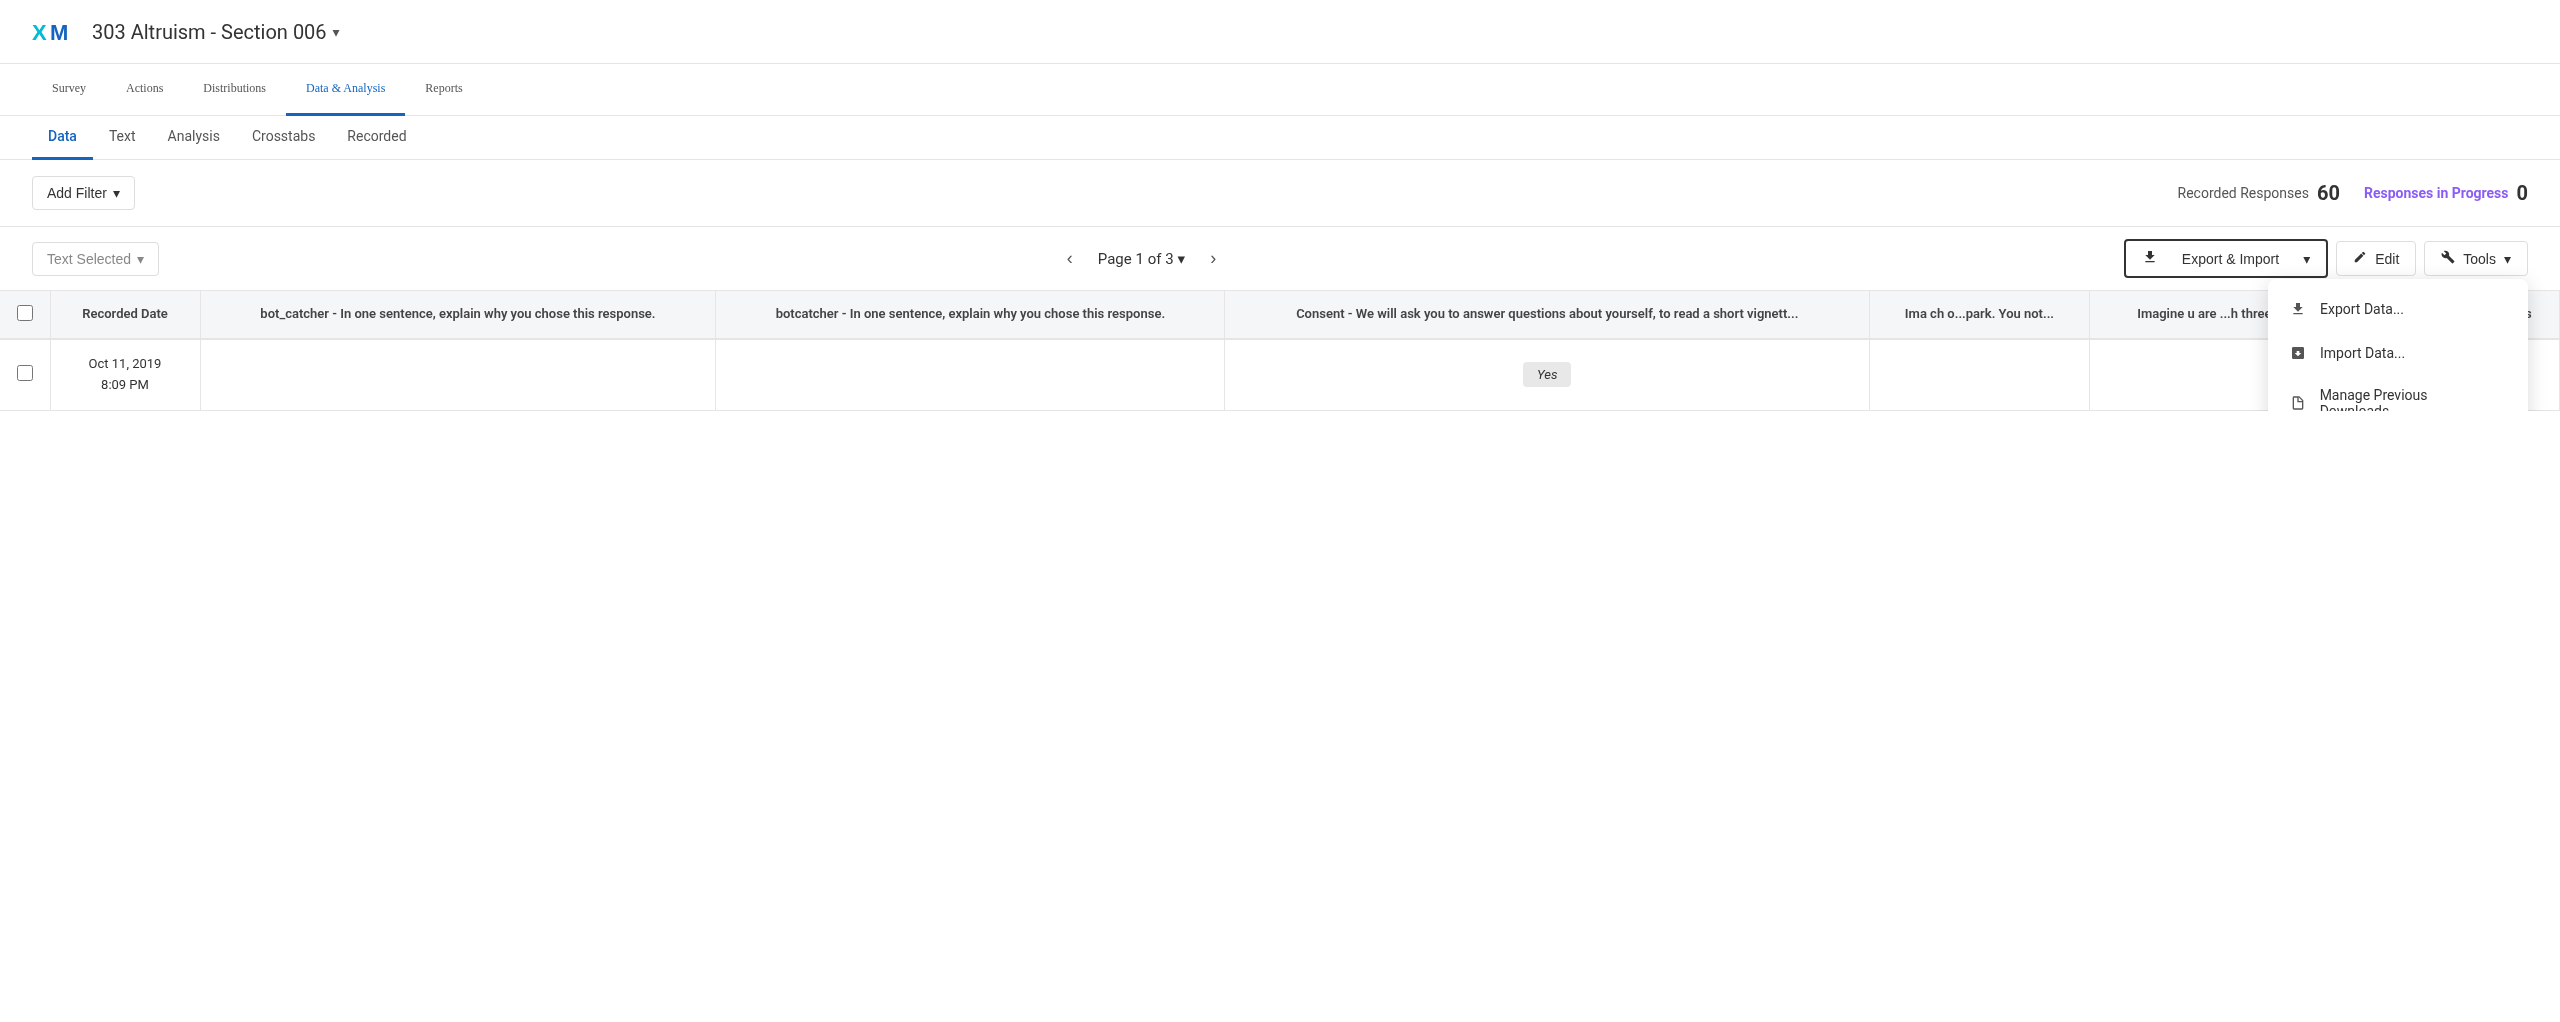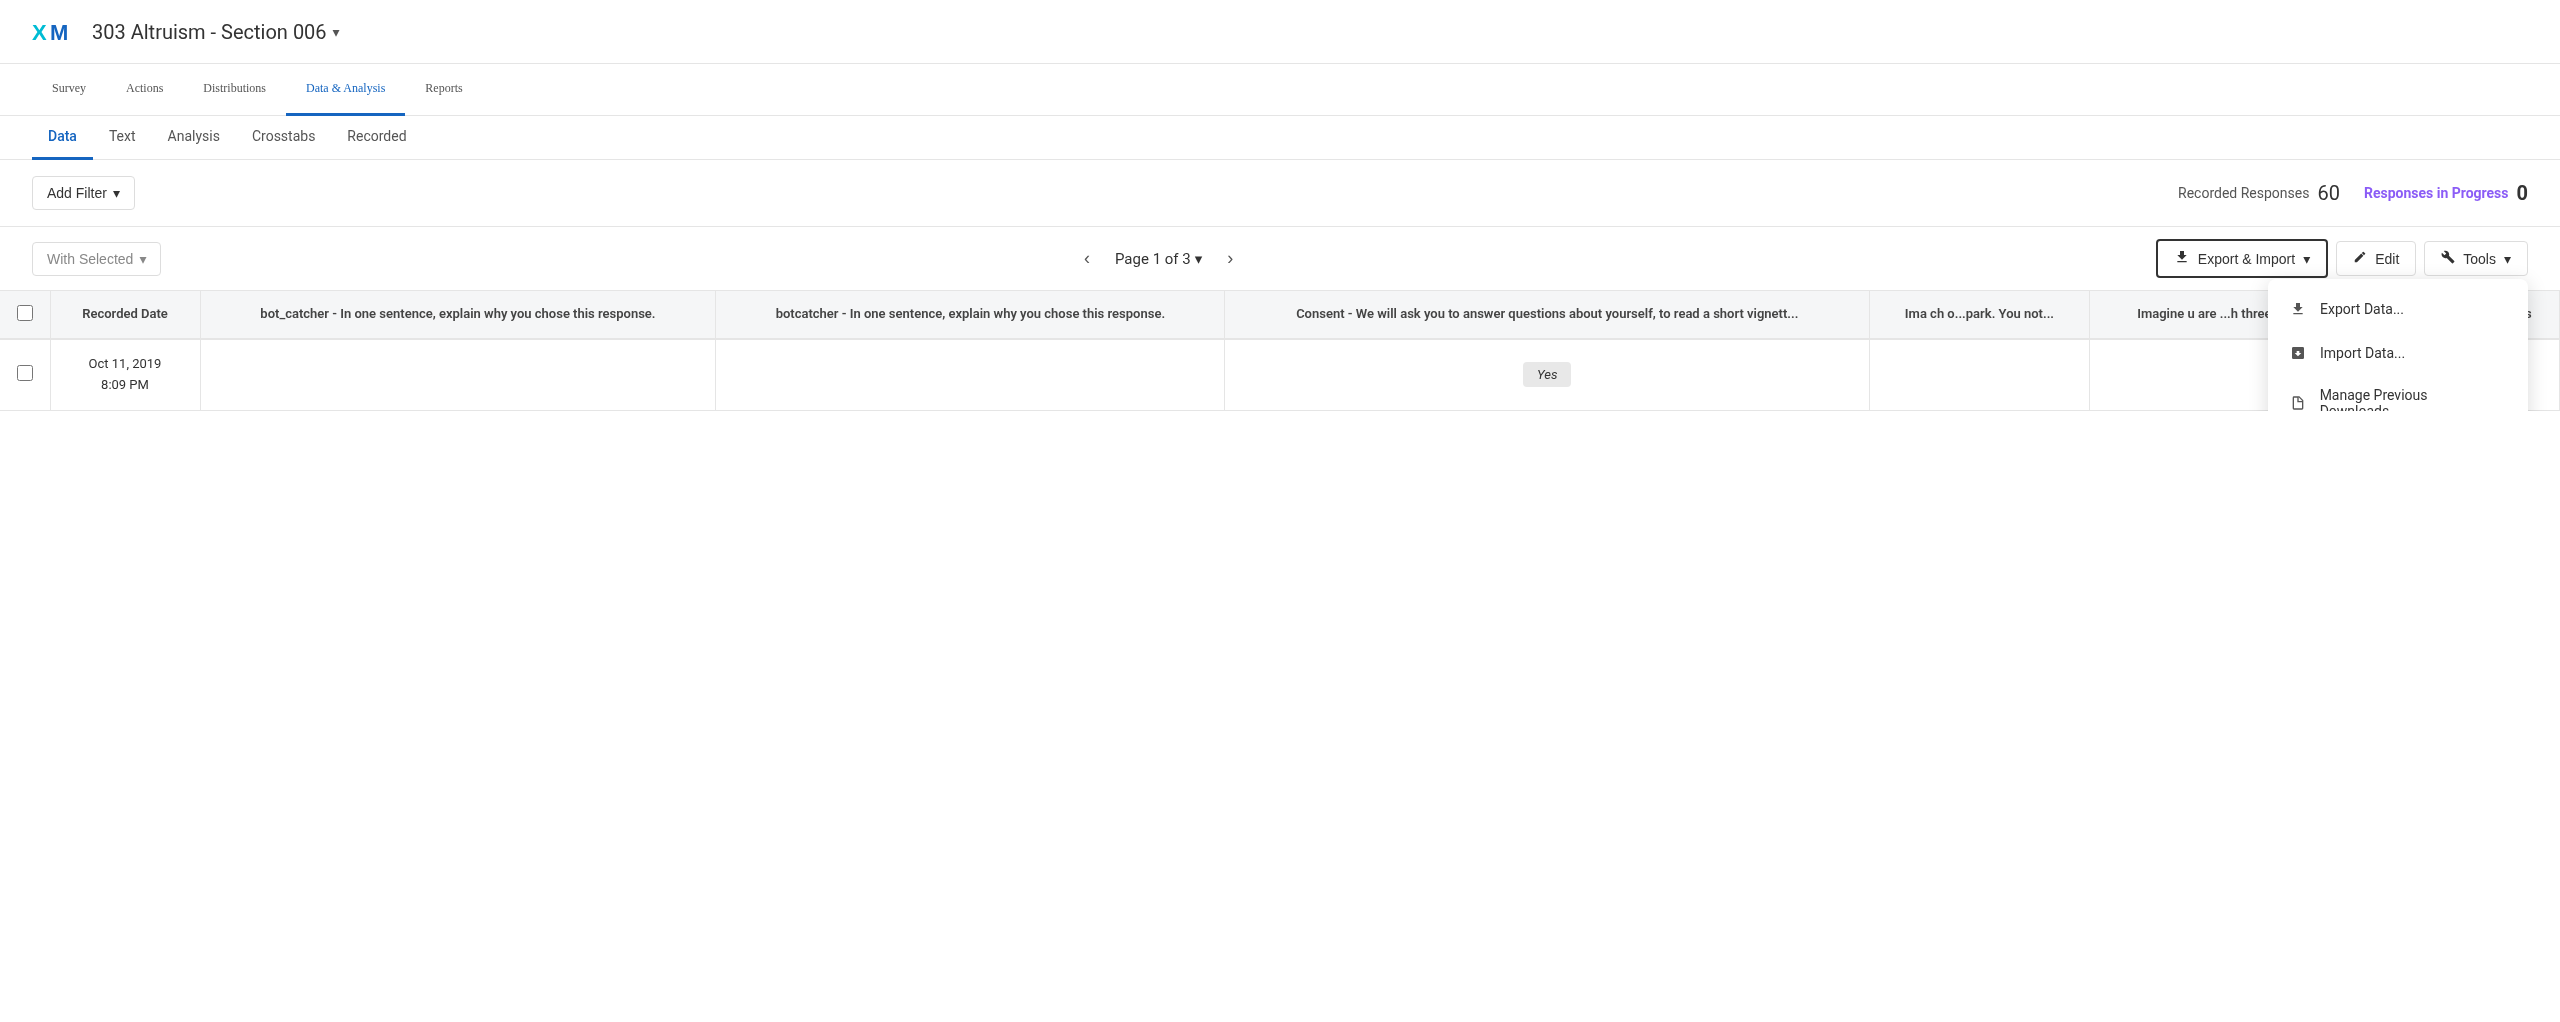"60" .count-num { font-weight: 400 -> 700 }
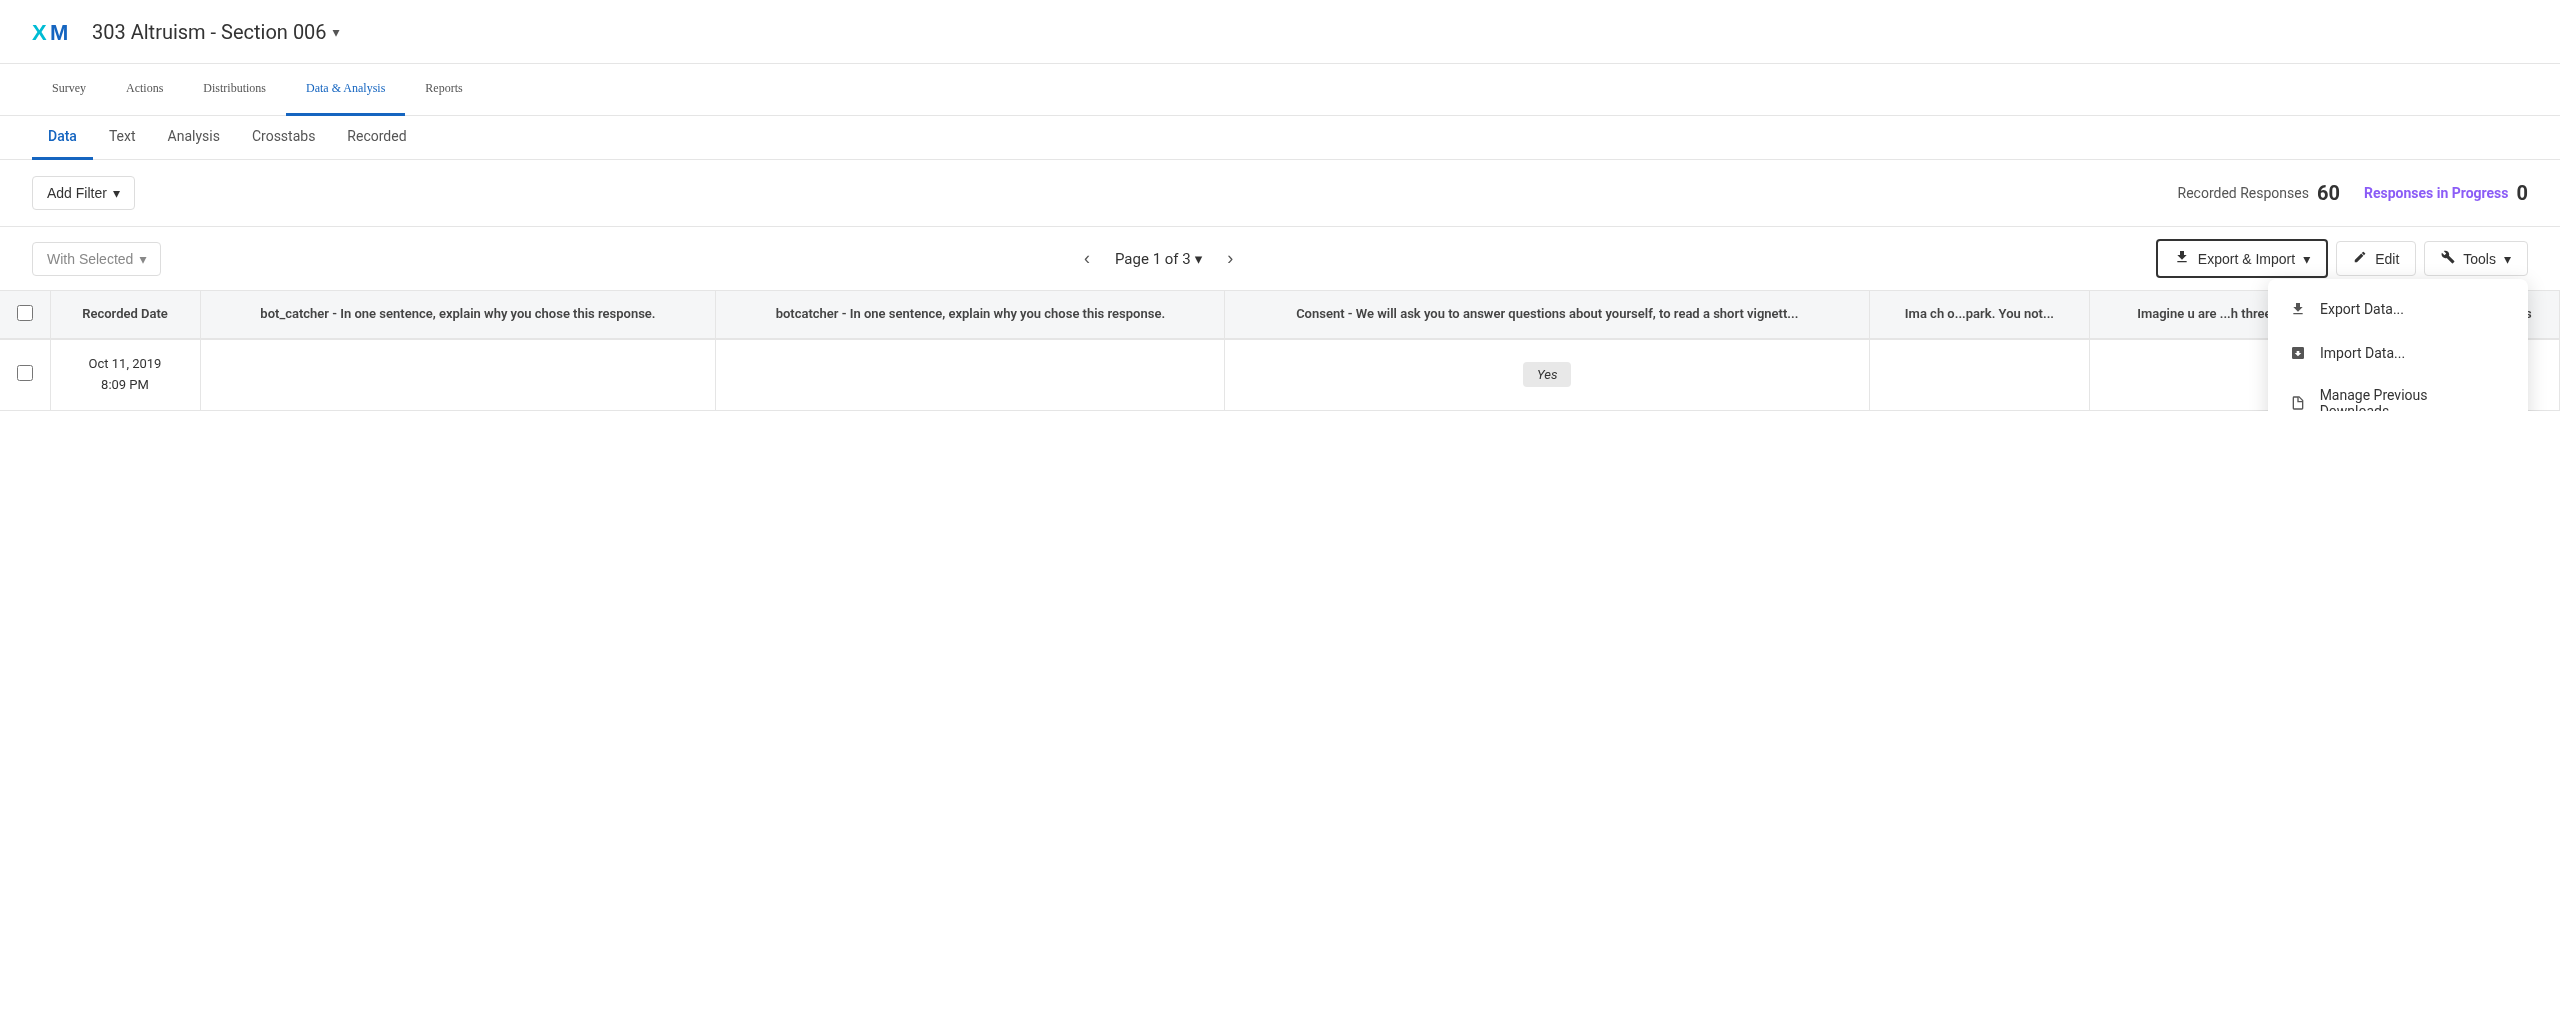"With Selected" span { text: With -> Text }
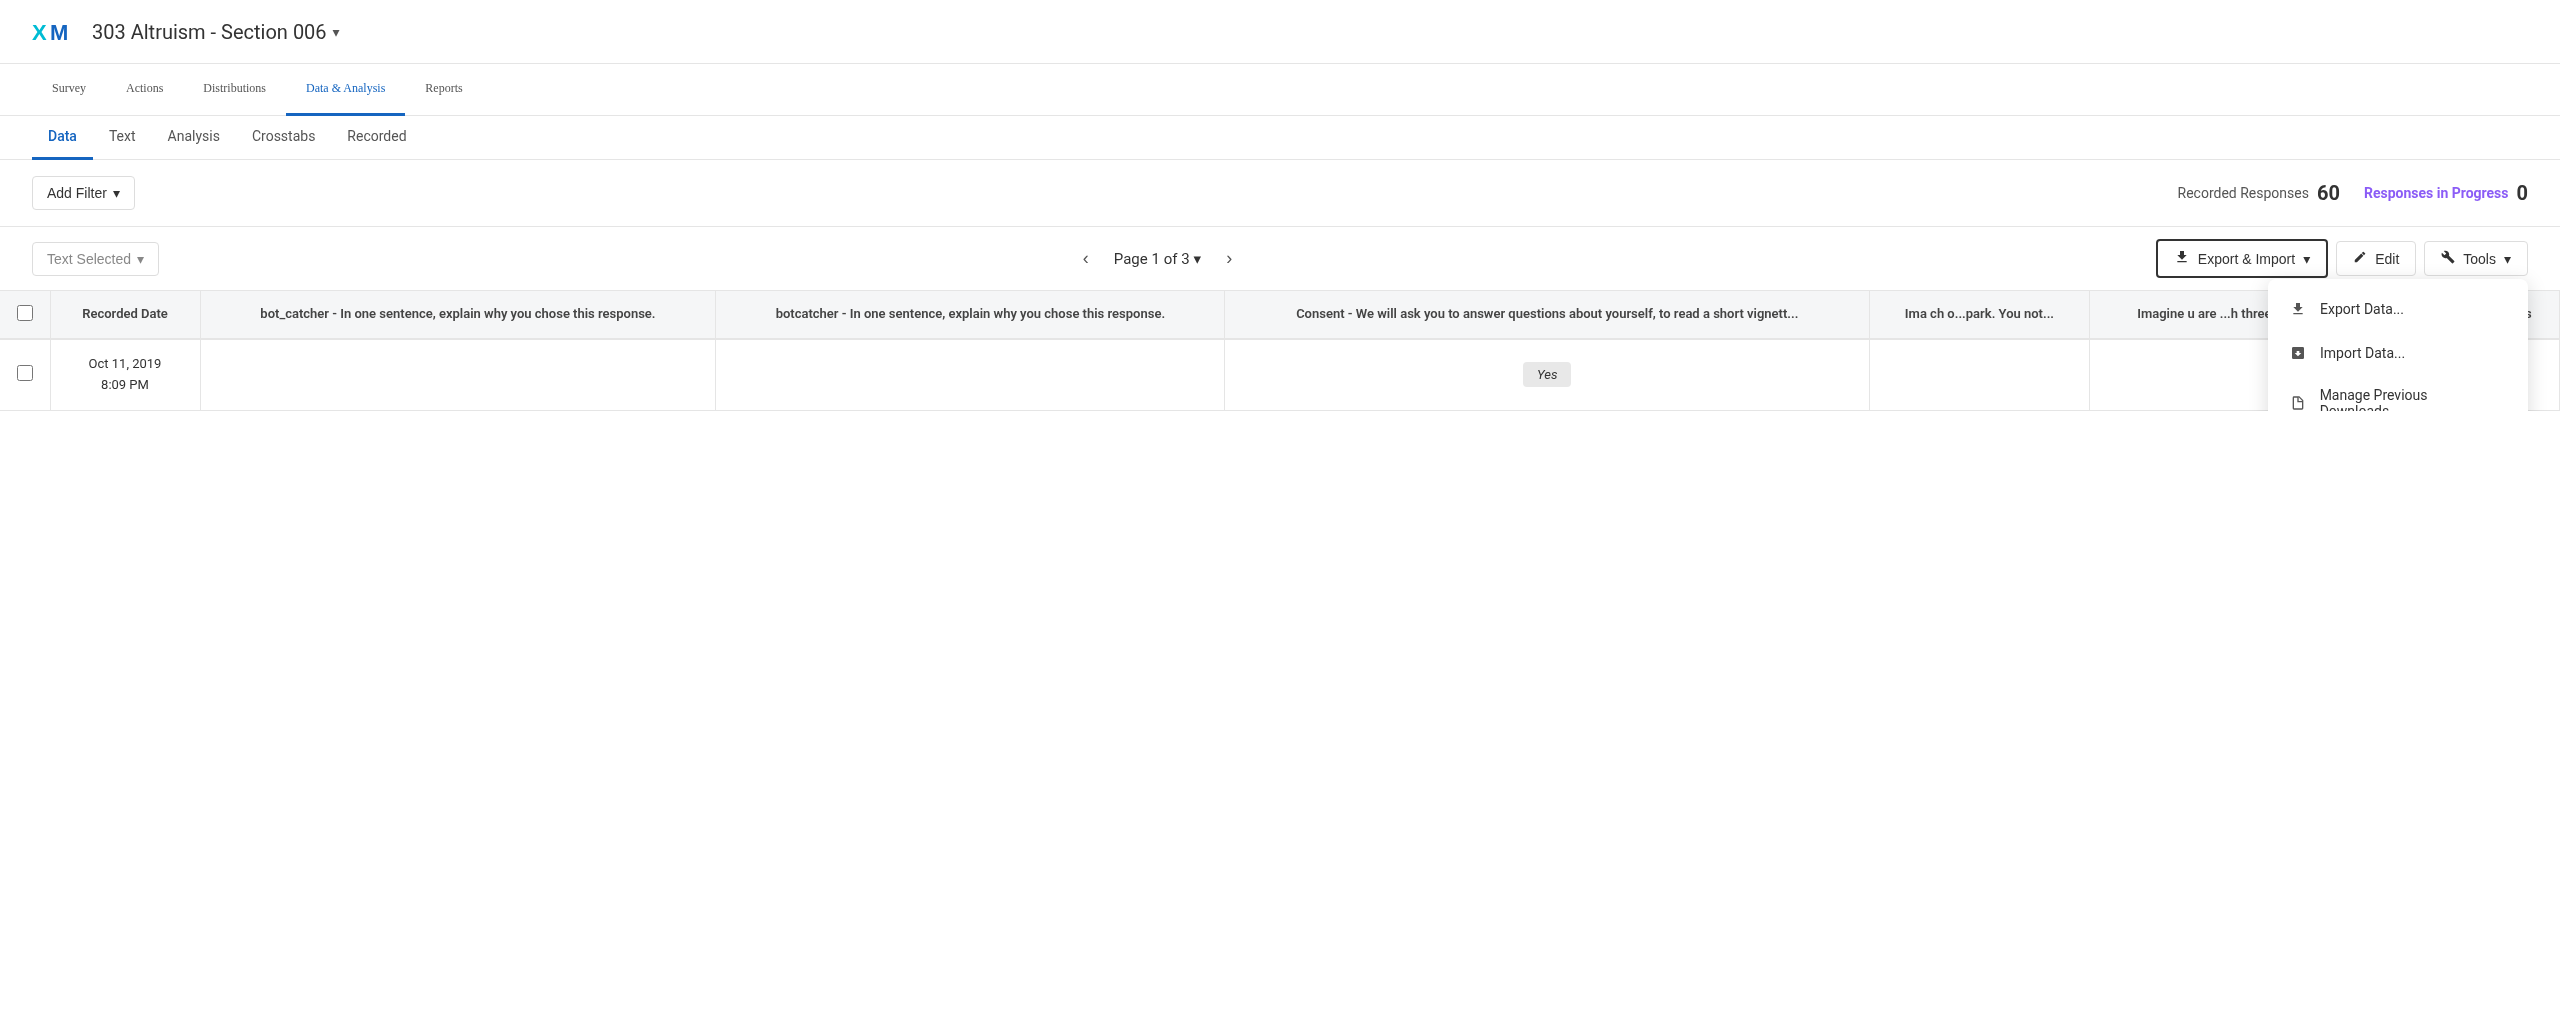"Export & Import" .export-btn { gap: 8px -> 24px }
